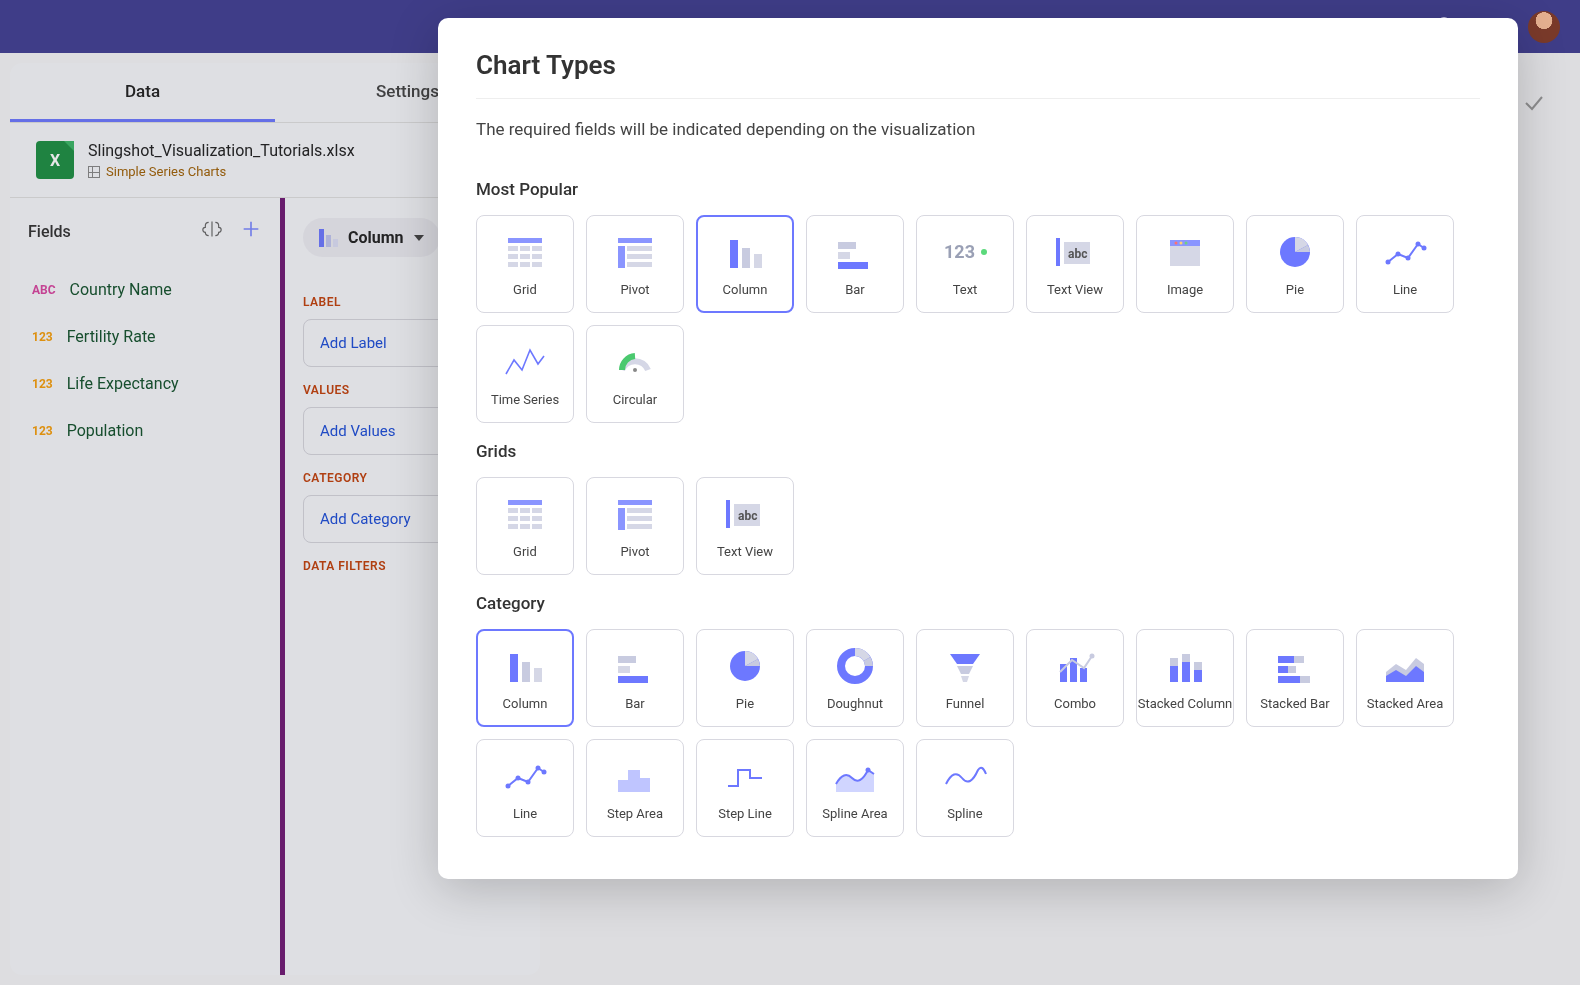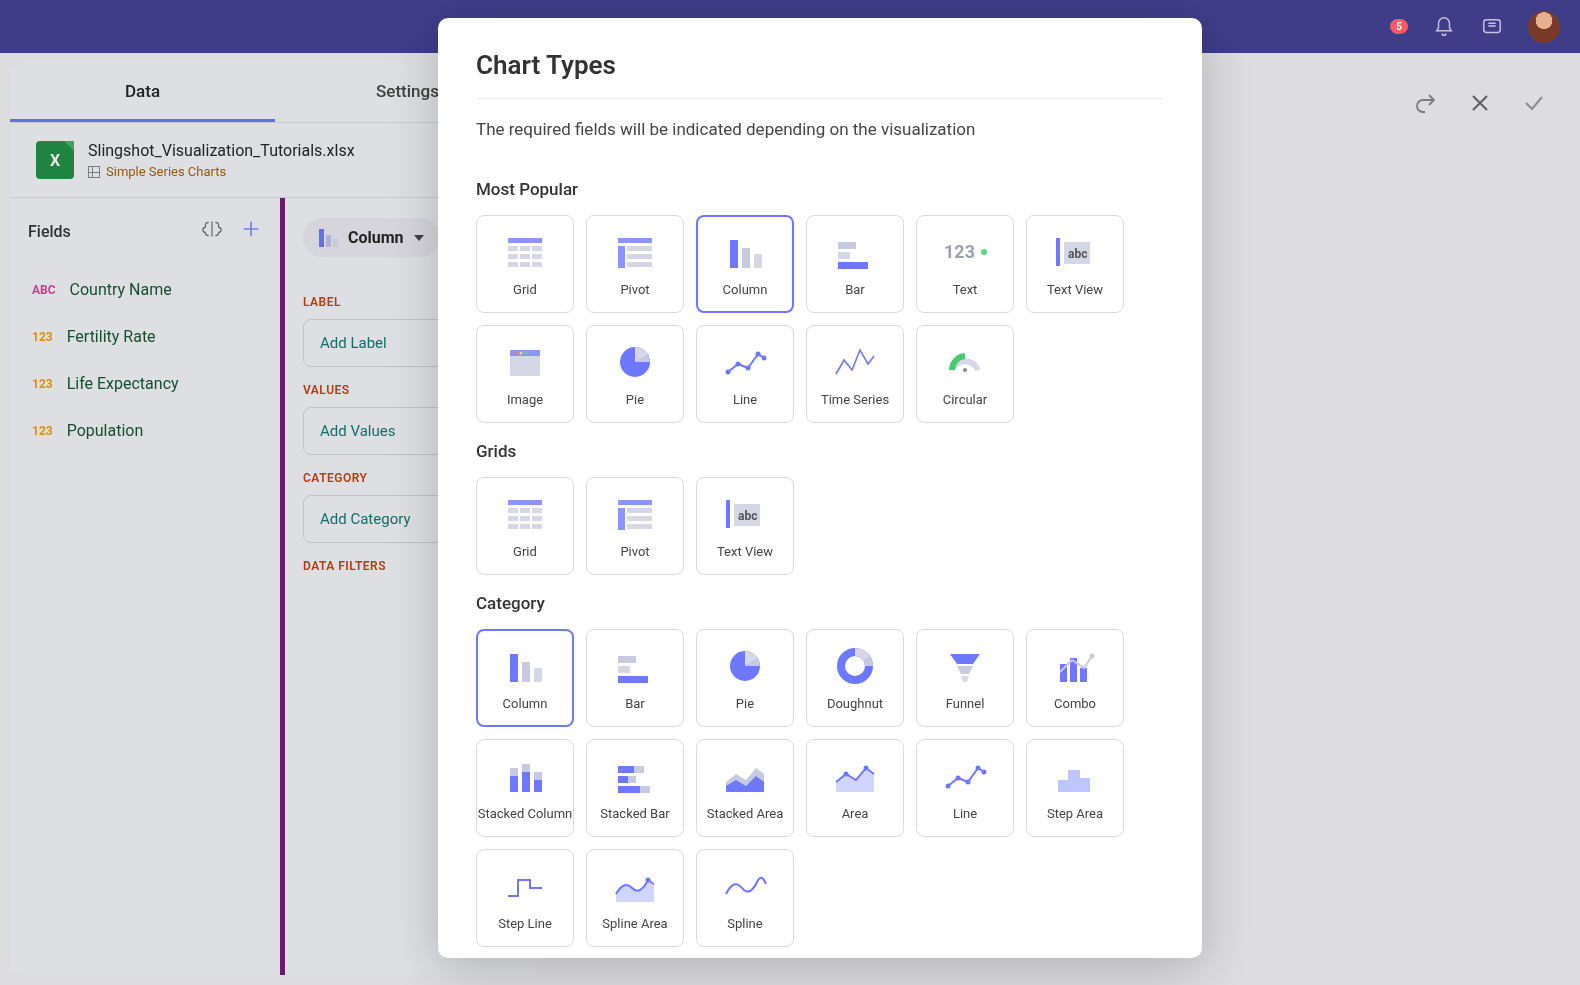"Chart Types" .modal { width: 764px -> 1080px }
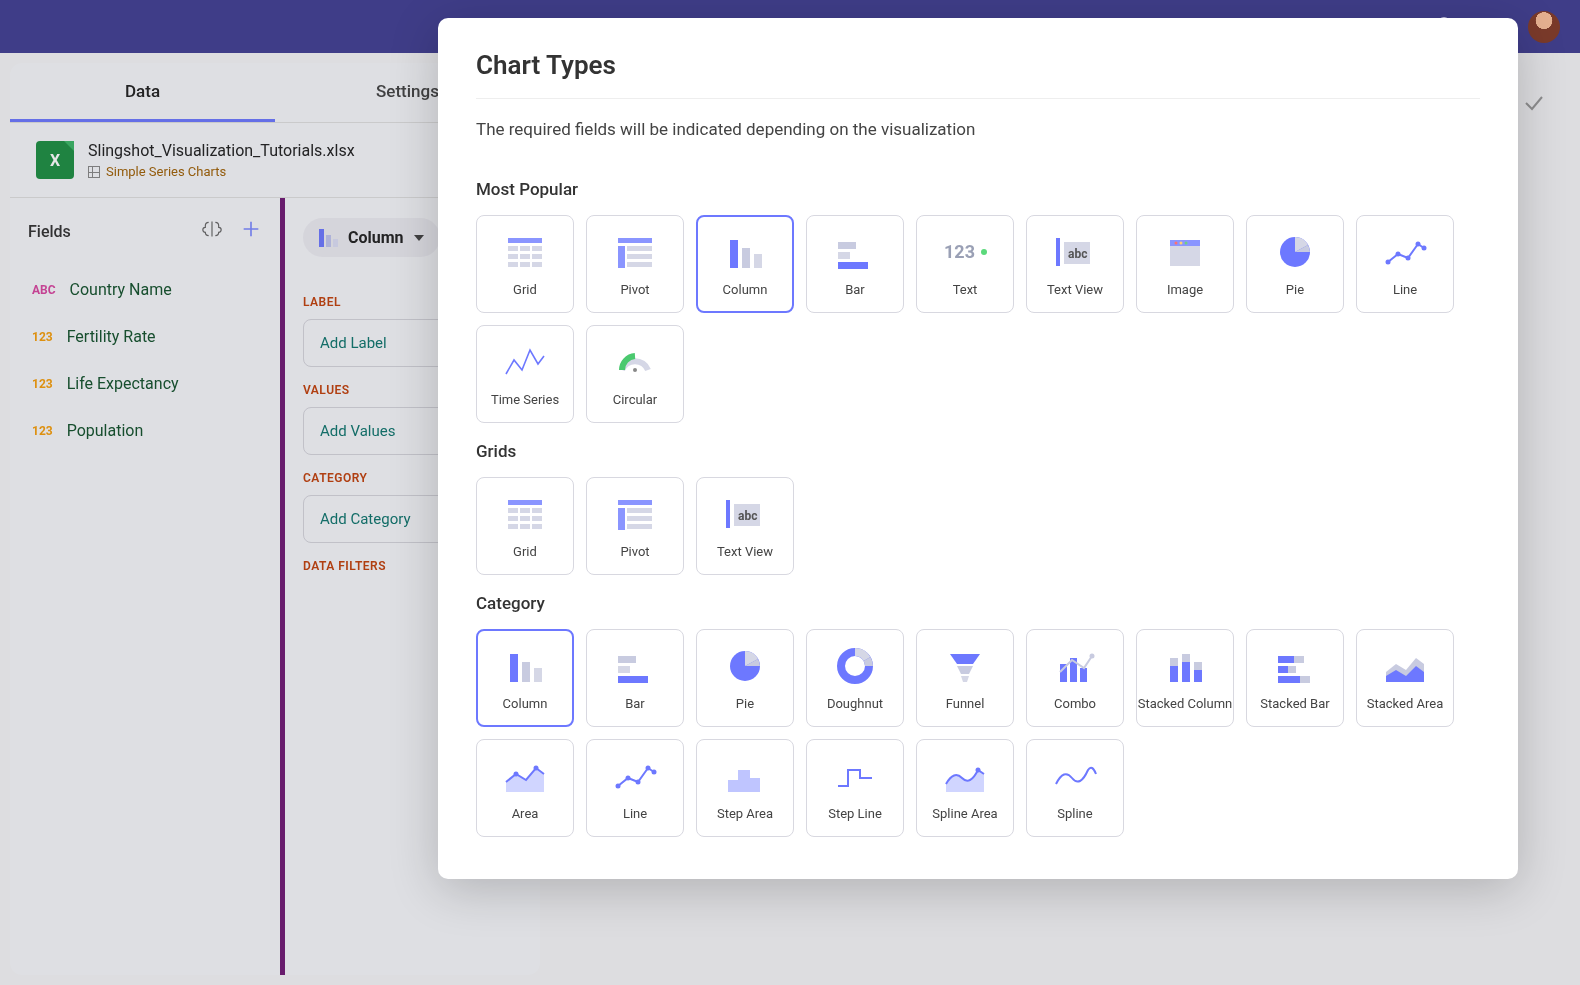"Add Label" .zone-drop { color: #0f766e -> #1d4ed8 }
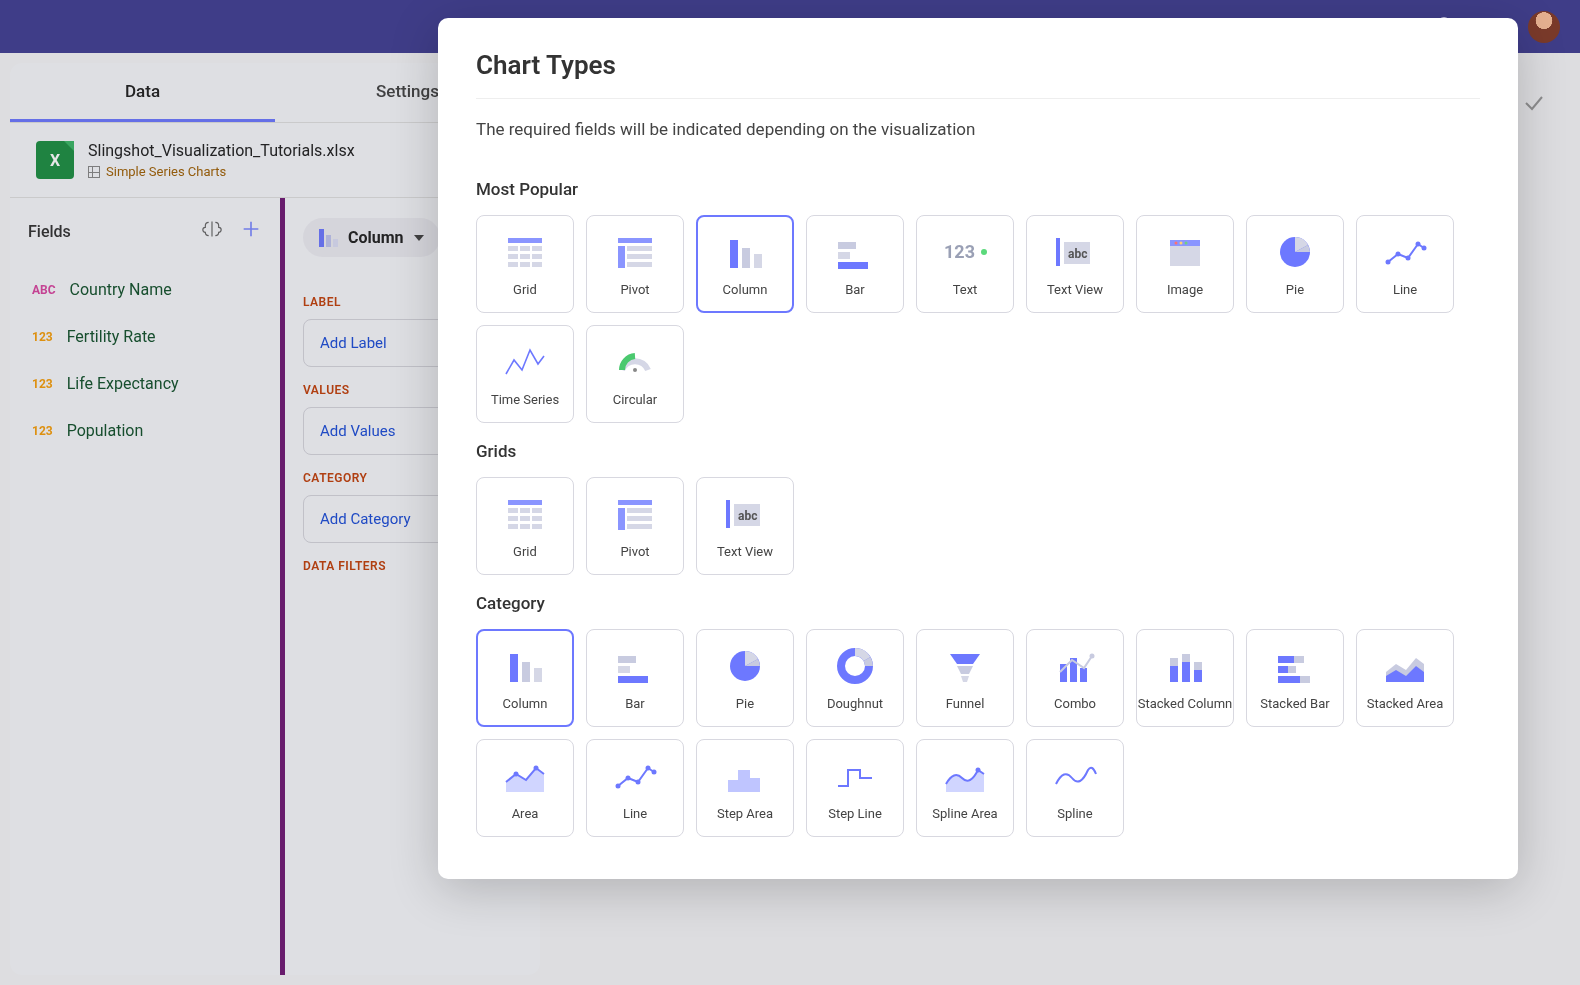"Area" div.chart-card { html: <div> <div> <svg> <polygon></polygon> <polyline></polyline> <circle></circle> <circle></circle> </svg> </div> <div>Area</div> </div> -> none }
